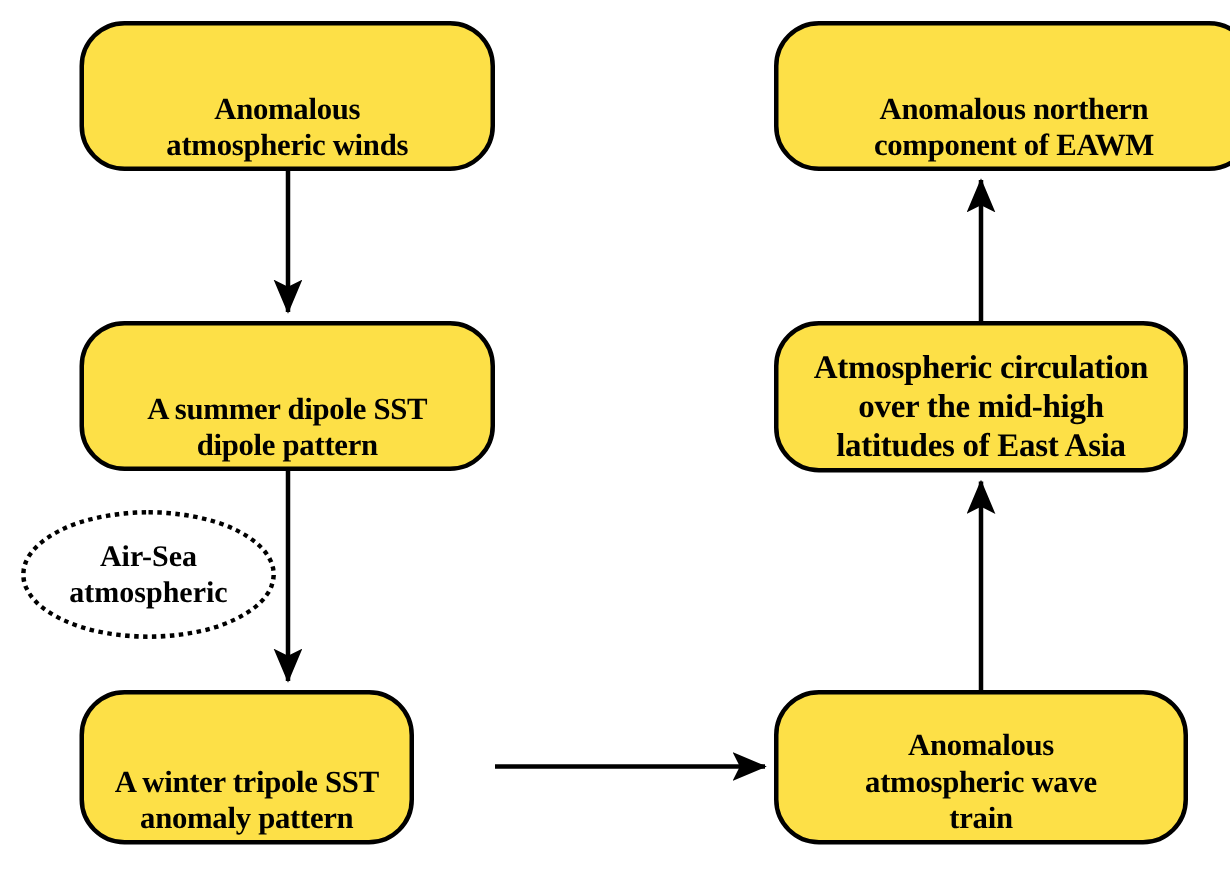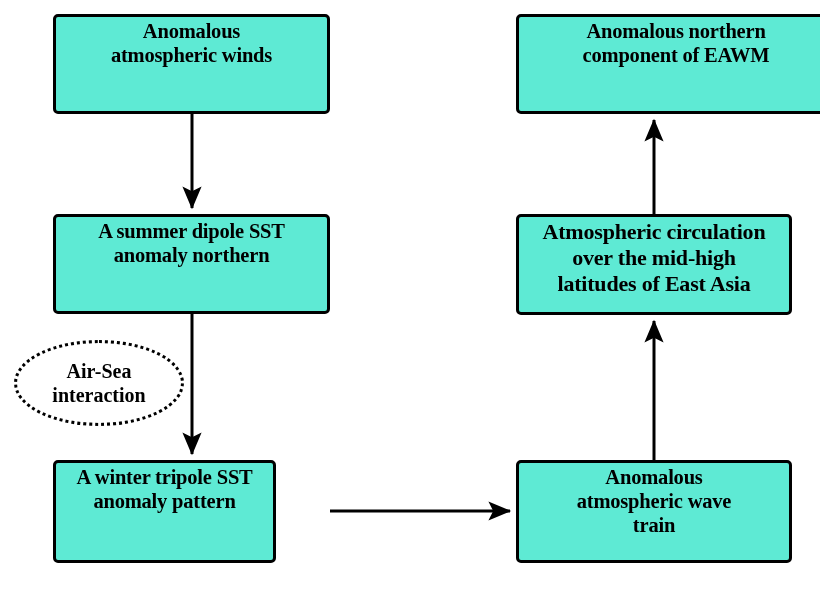"Anomalous" .node { align-items: flex-start -> flex-end; background: #5eead4 -> #fde047; border-radius: 5px -> 30px }
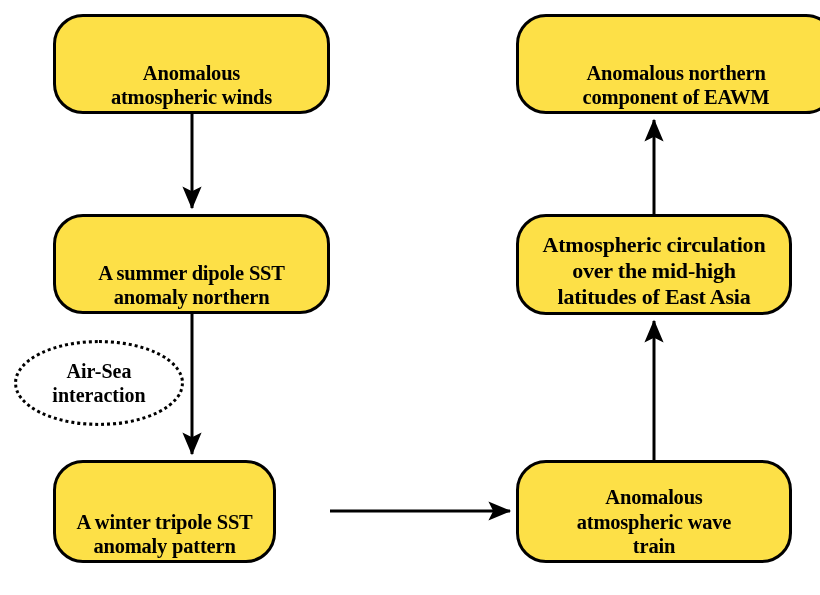"A summer dipole SST" span.label { text: anomaly northern -> dipole pattern }
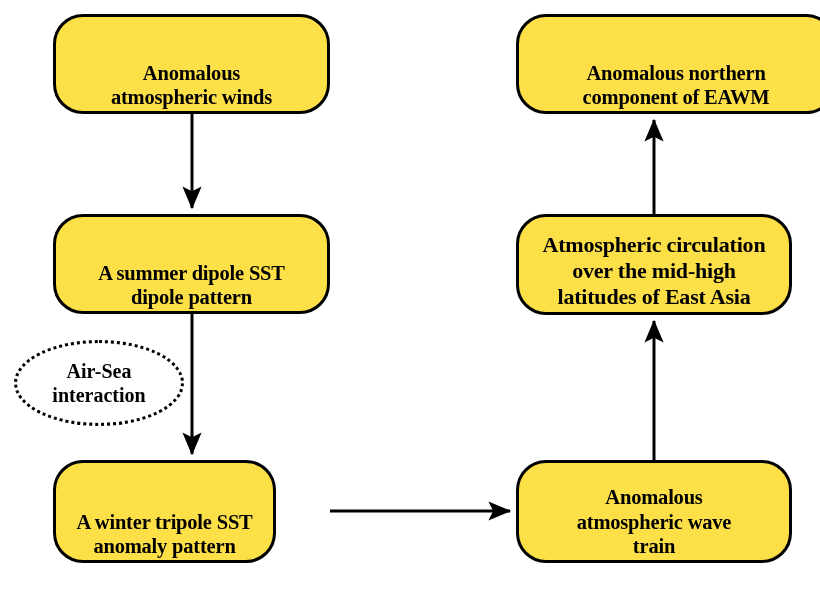"Air-Sea" span.label { text: interaction -> atmospheric }
